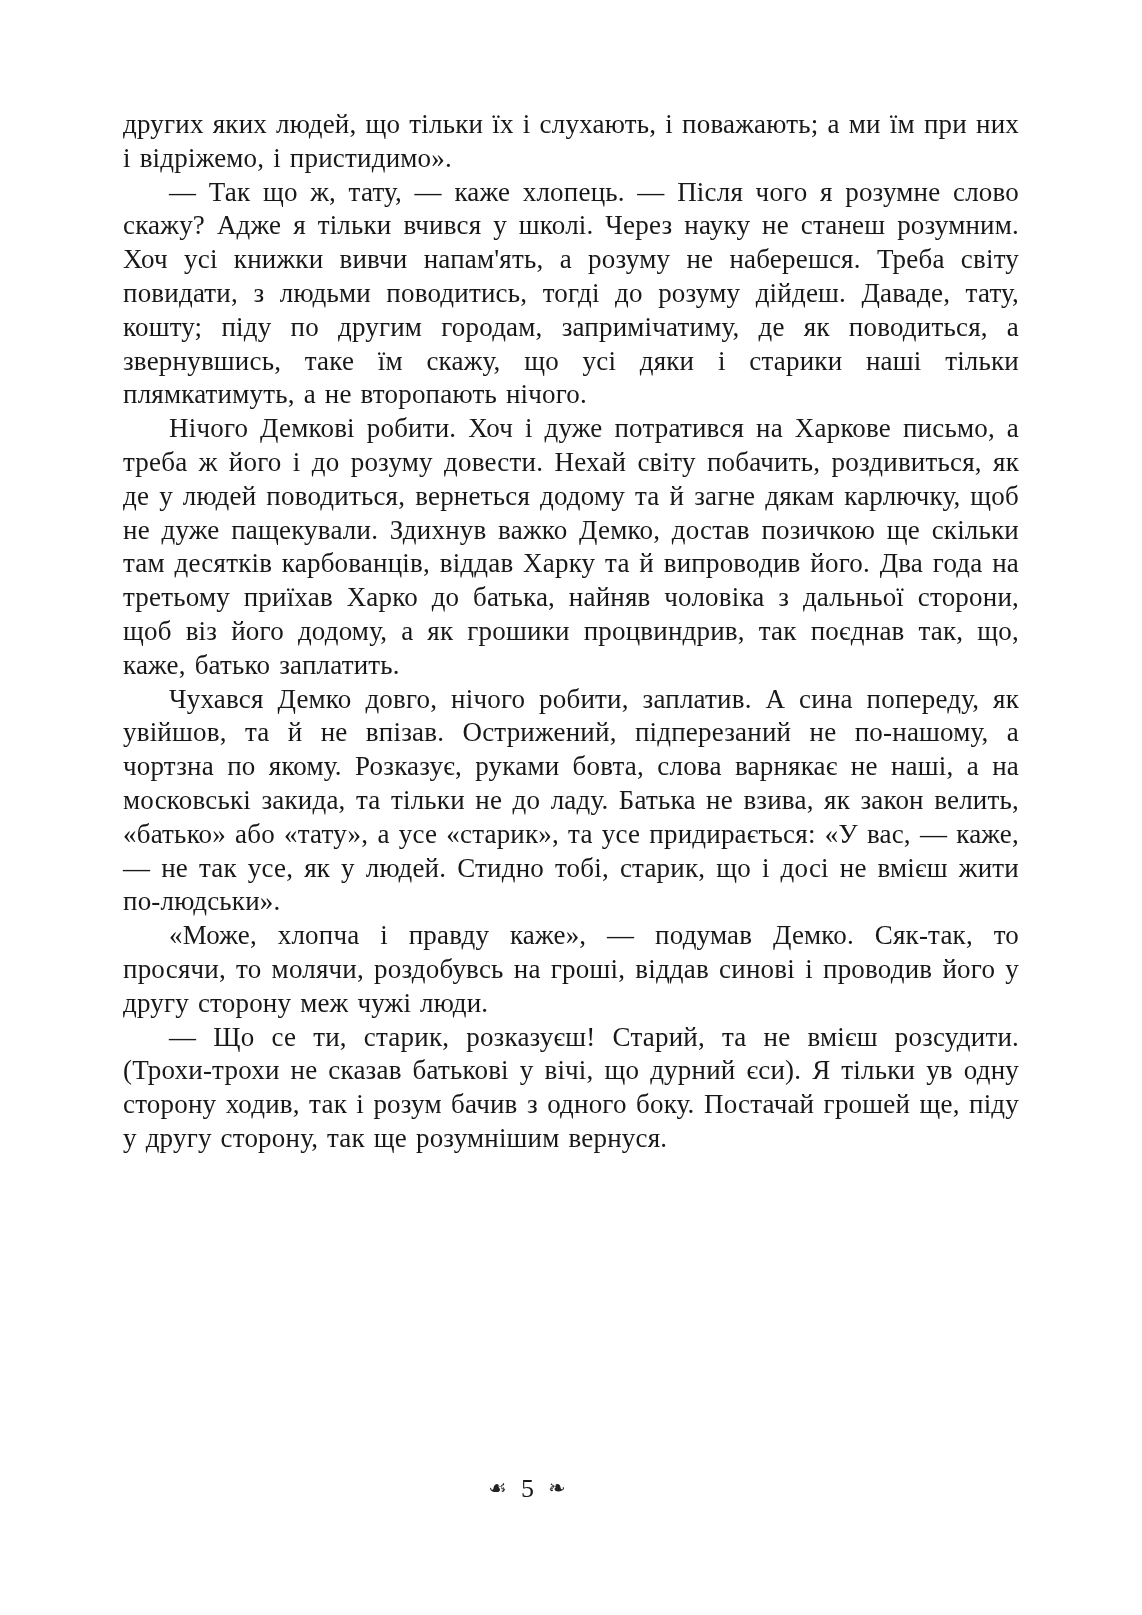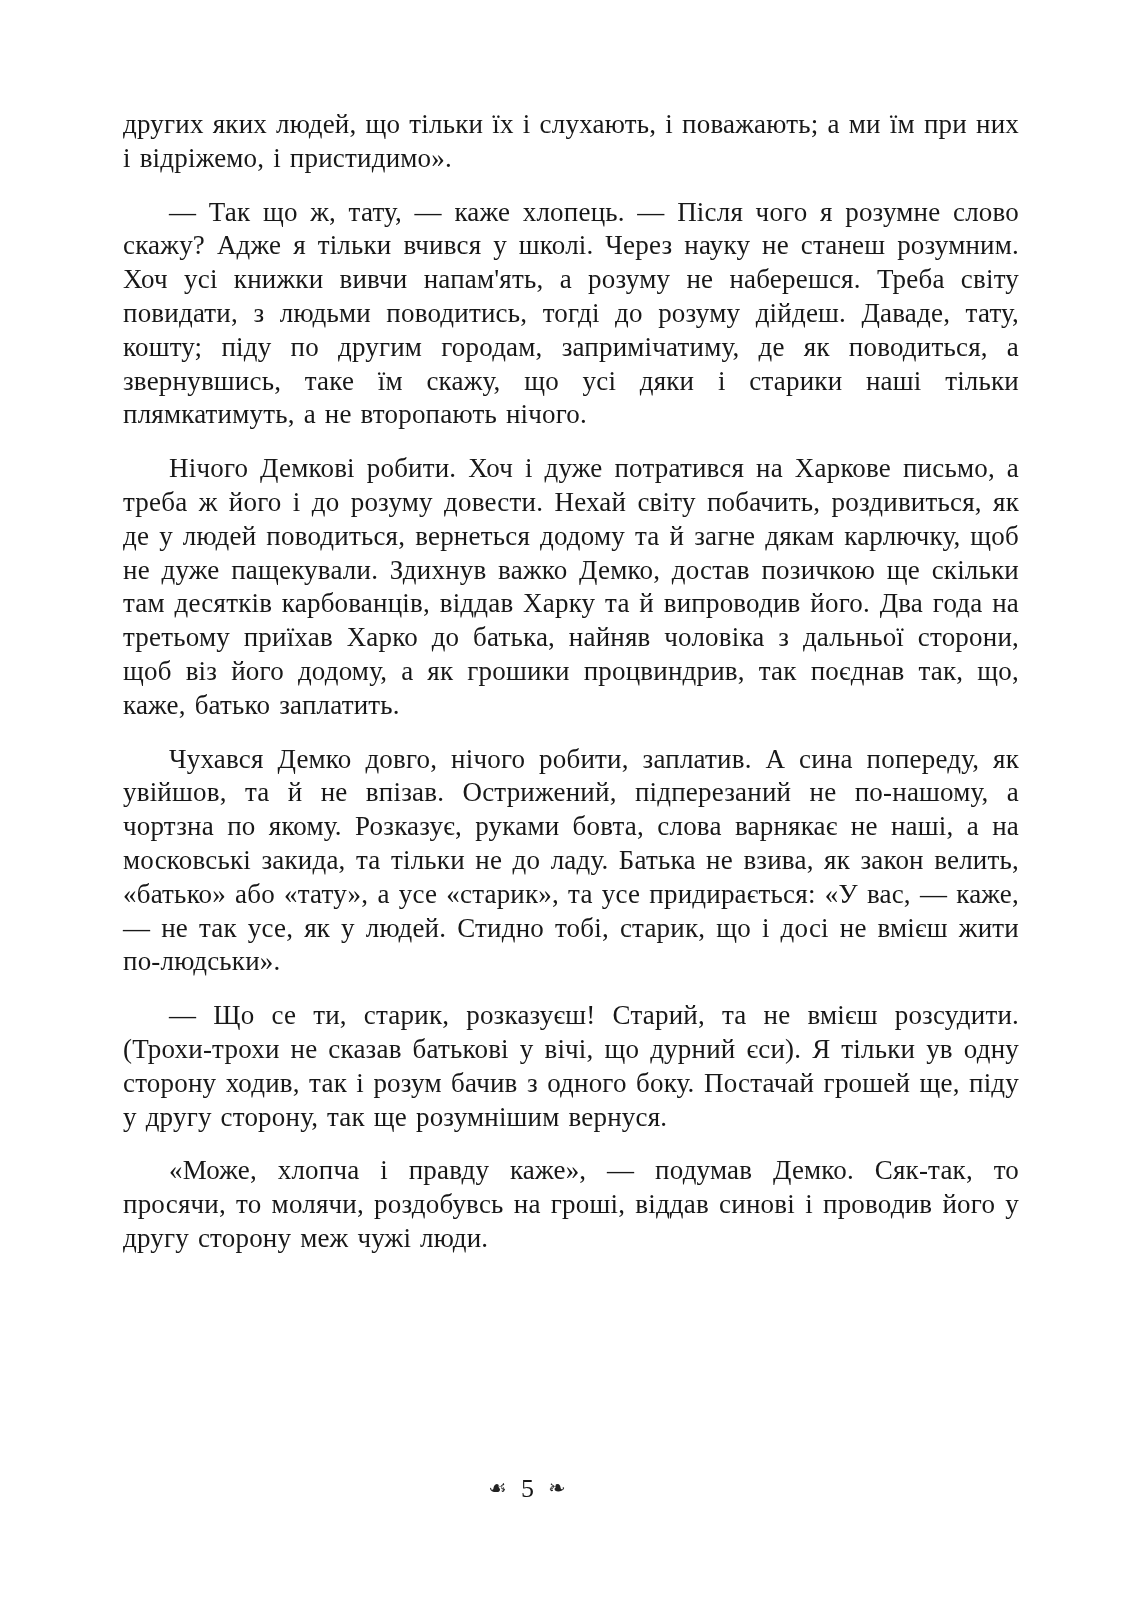"— Так що ж, тату," .para.indent { margin-top: 20px -> none }
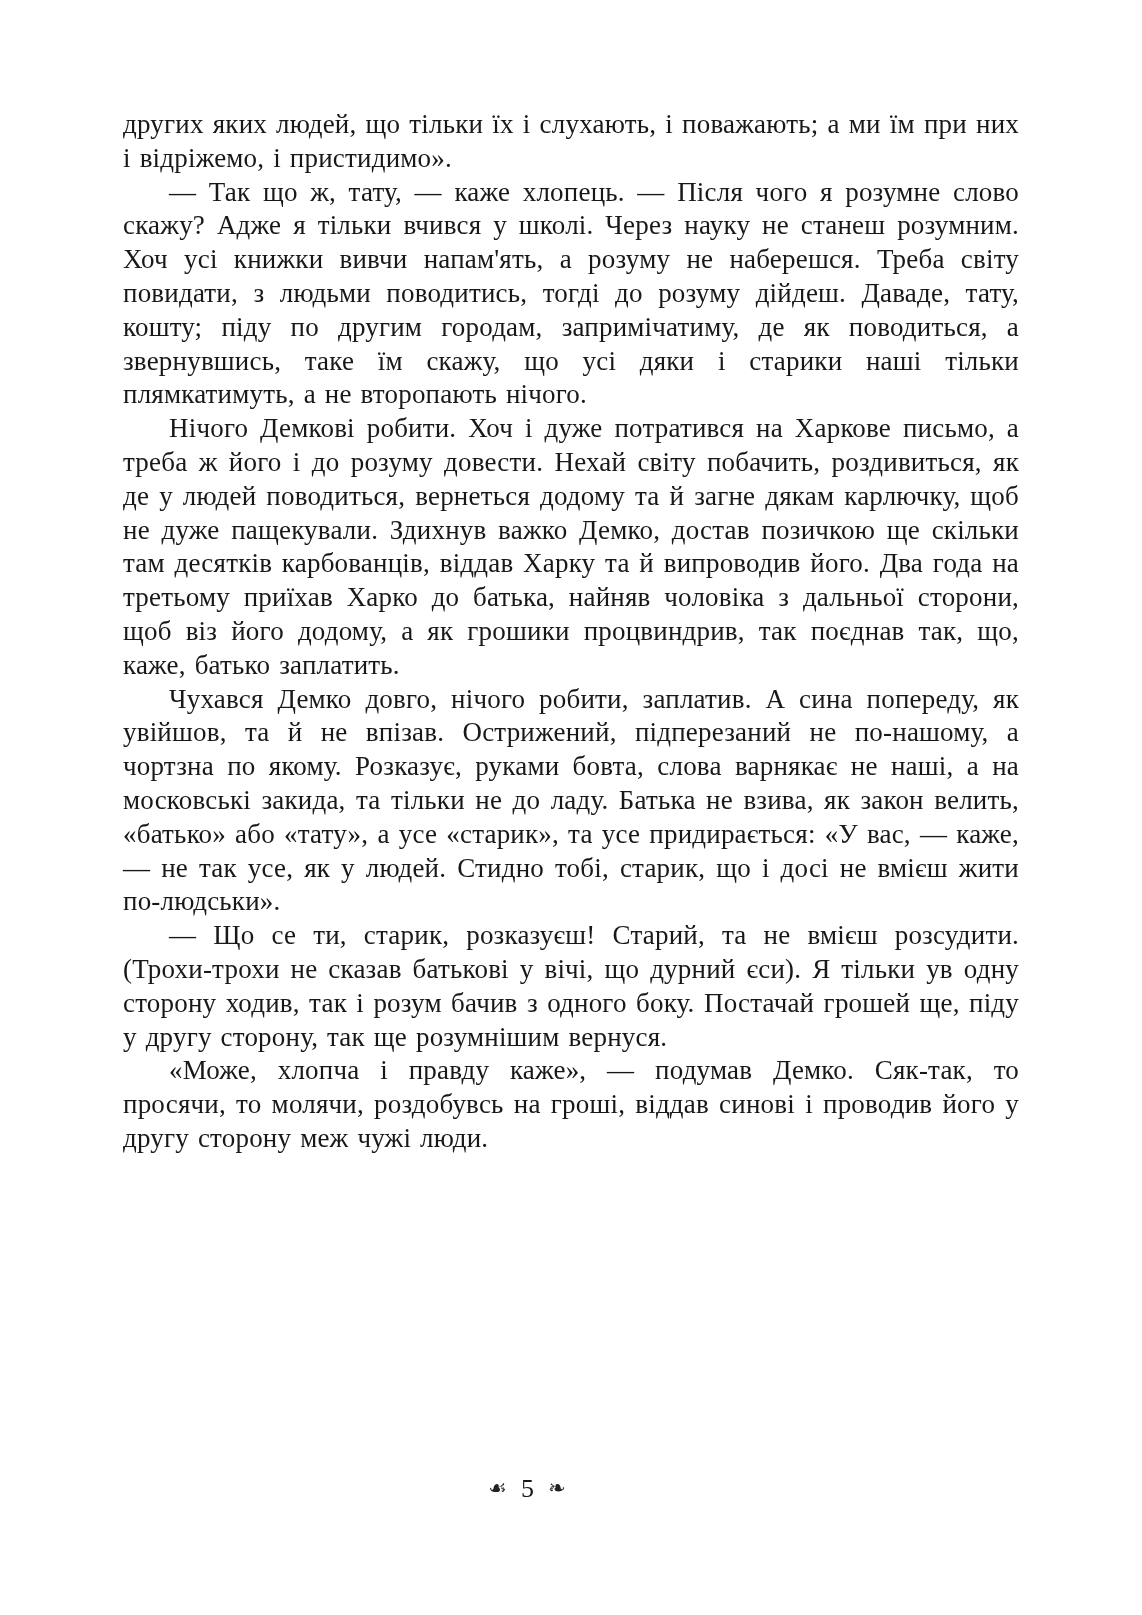"— Що се ти, старик," p.para { order: before "«Може, хлопча і правду каже»," -> after "«Може, хлопча і правду каже»," }
